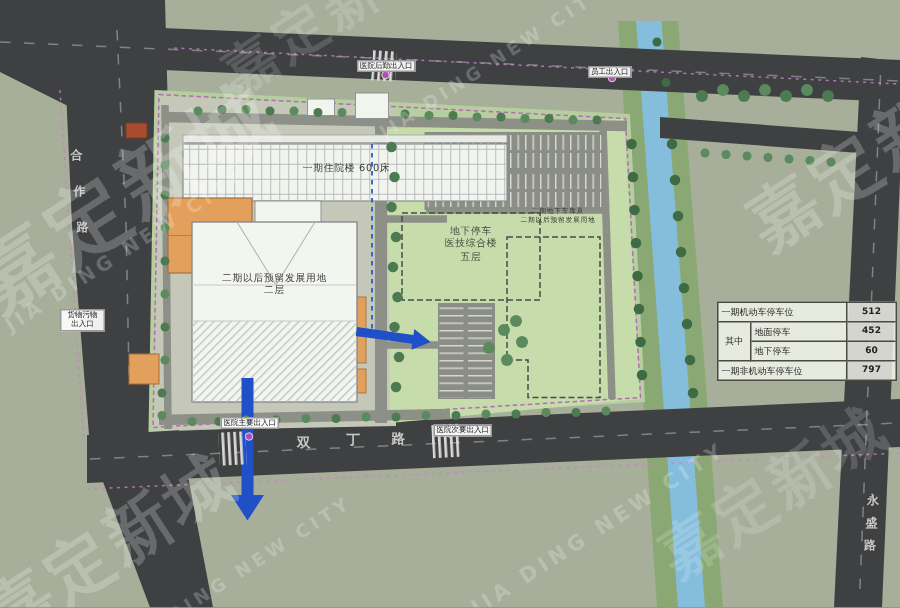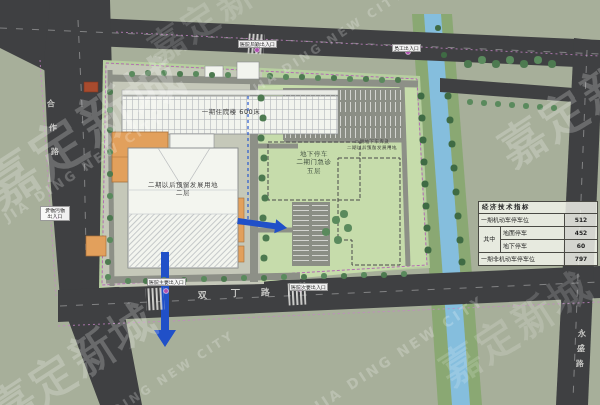"二期门急诊" div { text: 二期门急诊 -> 医技综合楼 }
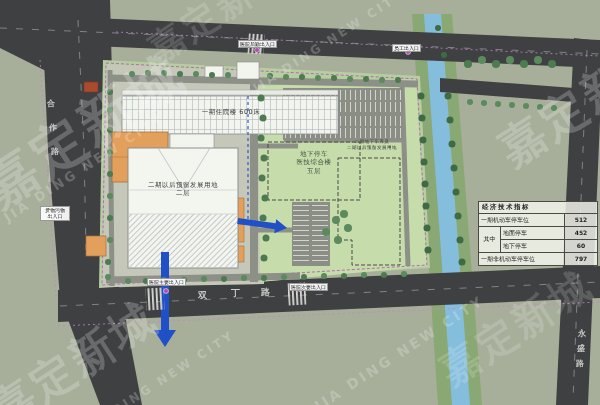"经济技术指标" div.tbl-title { html: <div>经济技术指标</div> -> none }
